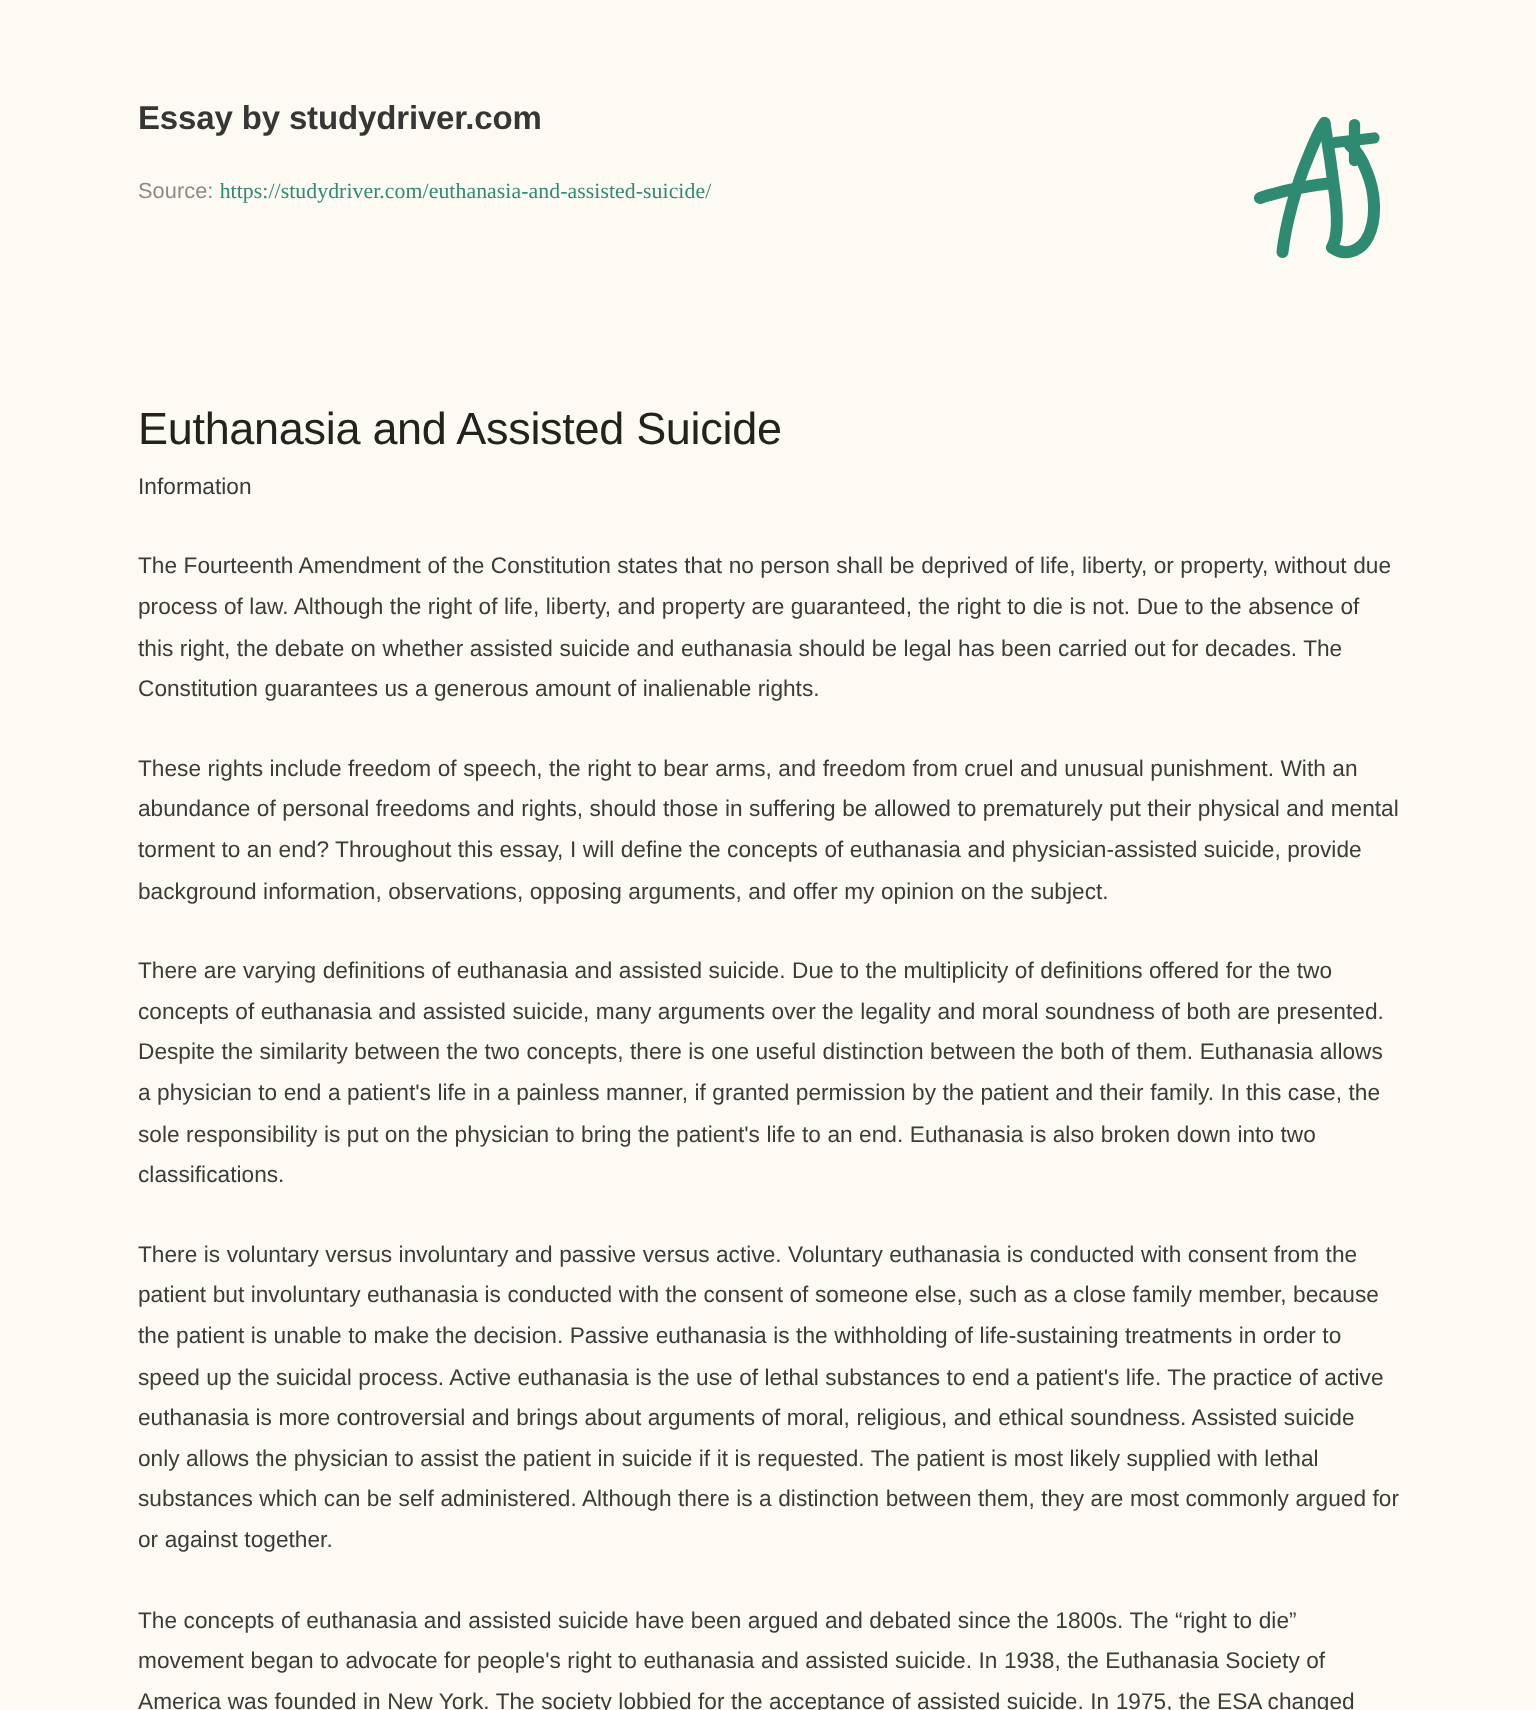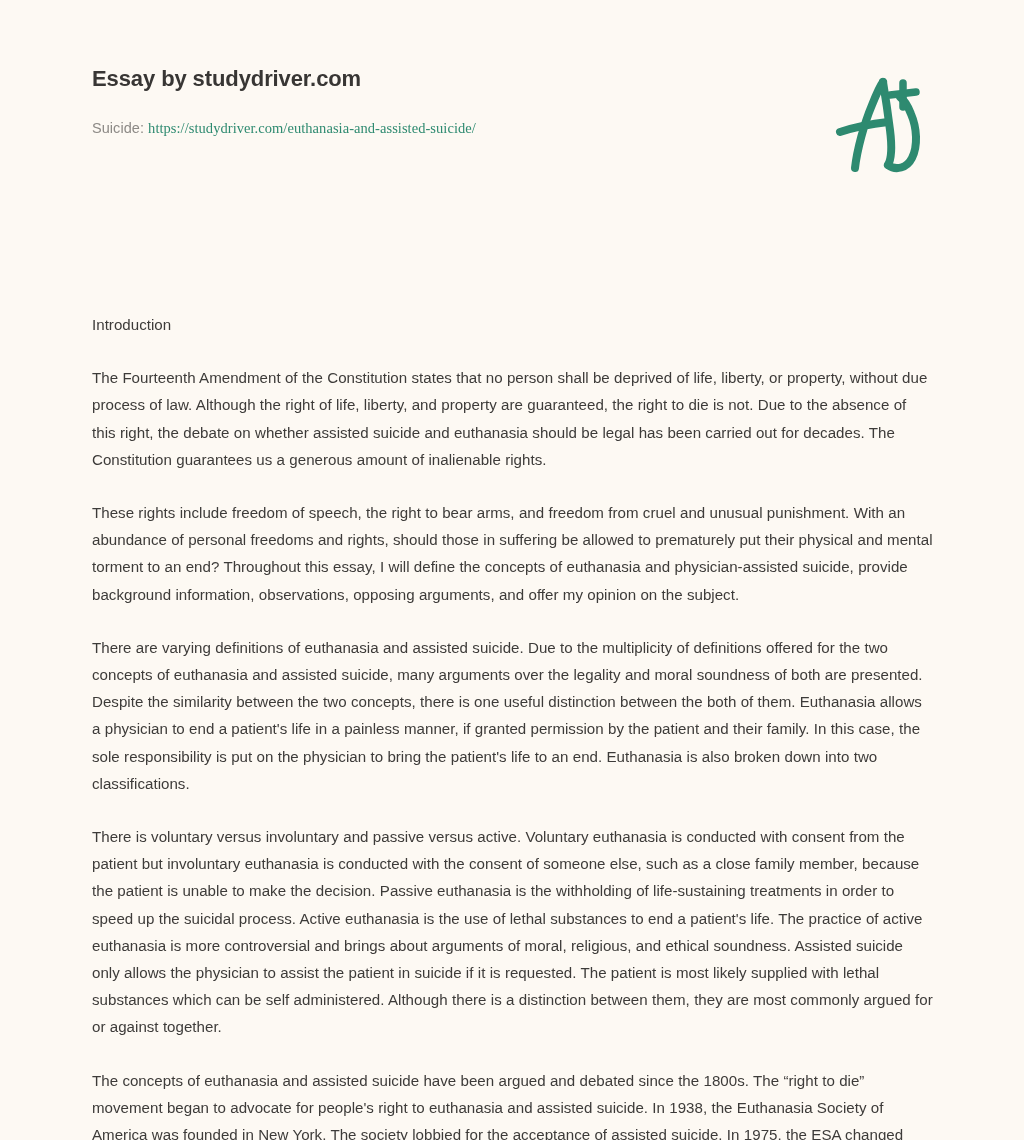"Suicide:" span.source-label { text: Suicide -> Source }
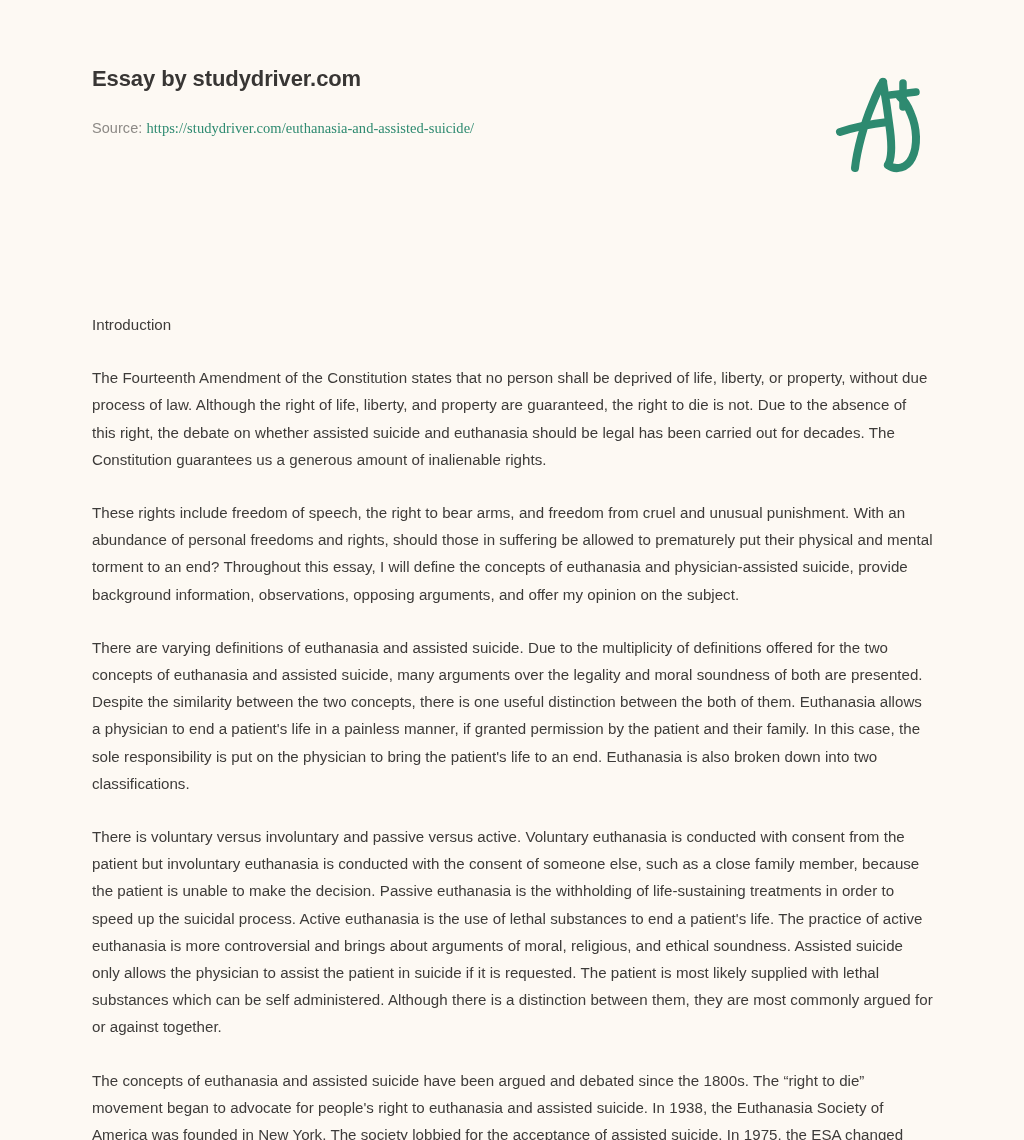"Euthanasia and Assisted Suicide" h1.doc-title { html: none -> <h1>Euthanasia and Assisted Suicide</h1> }
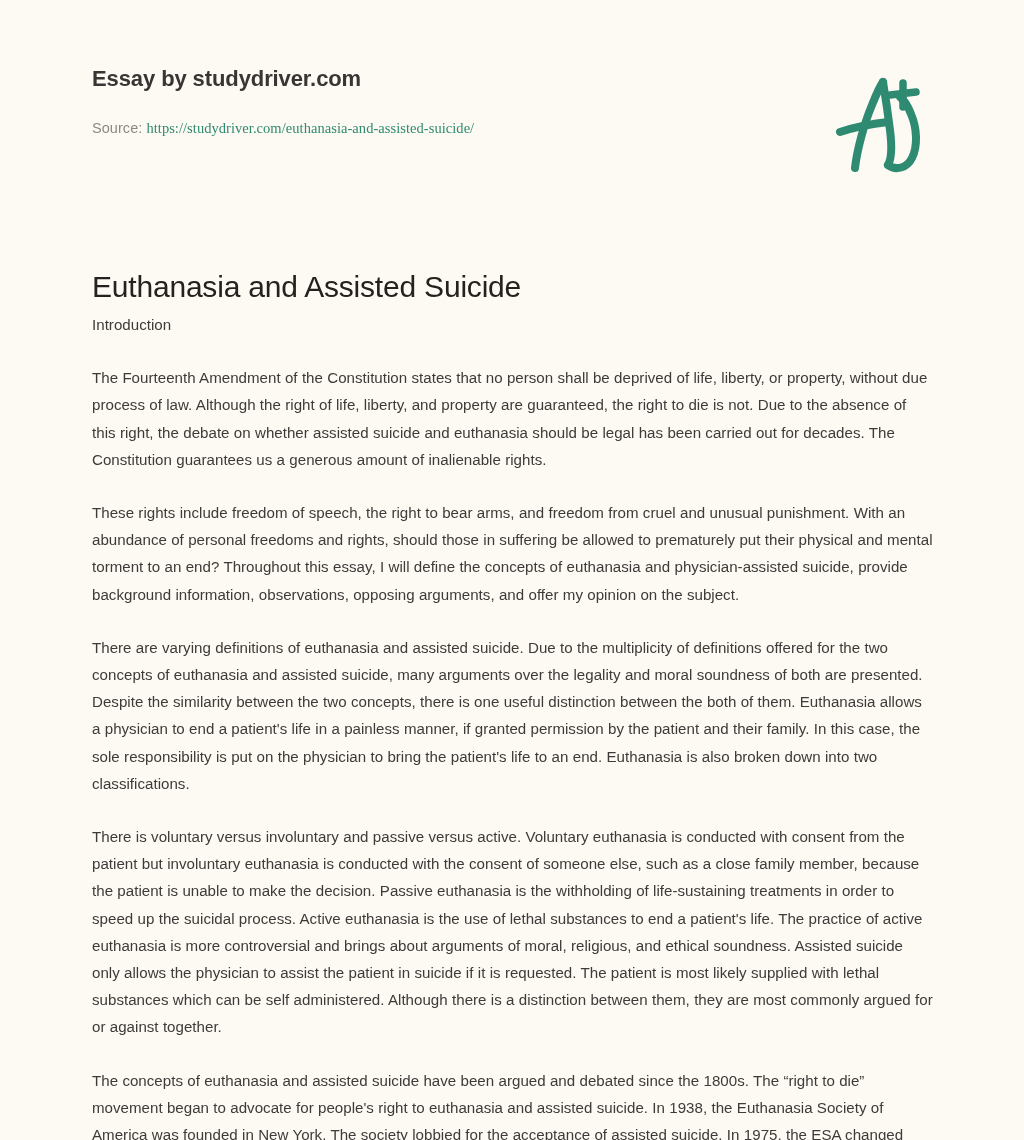"Introduction" p.section-head { text: Introduction -> Information }
